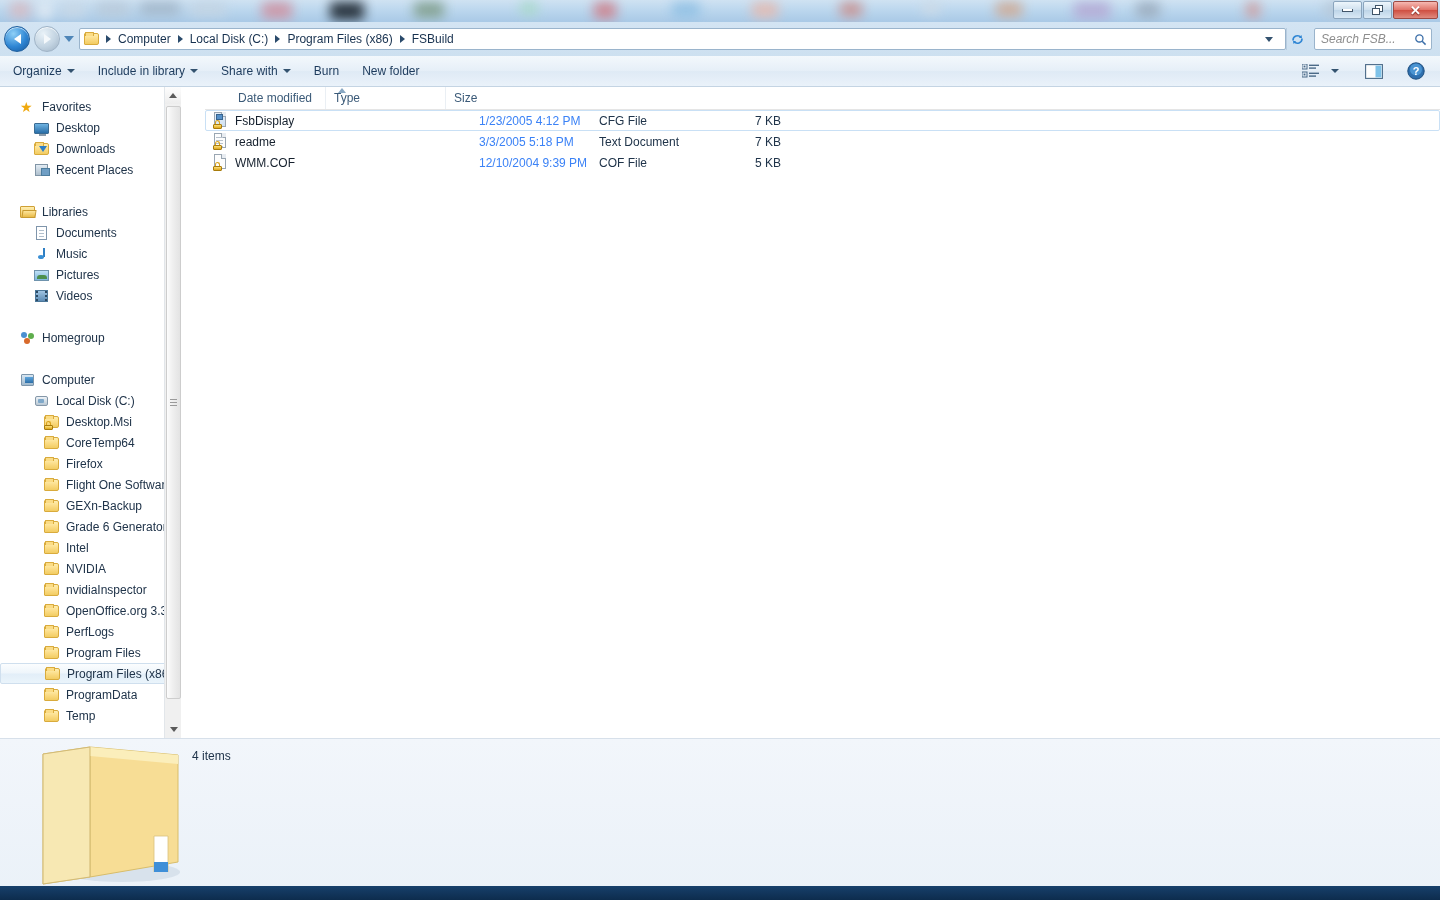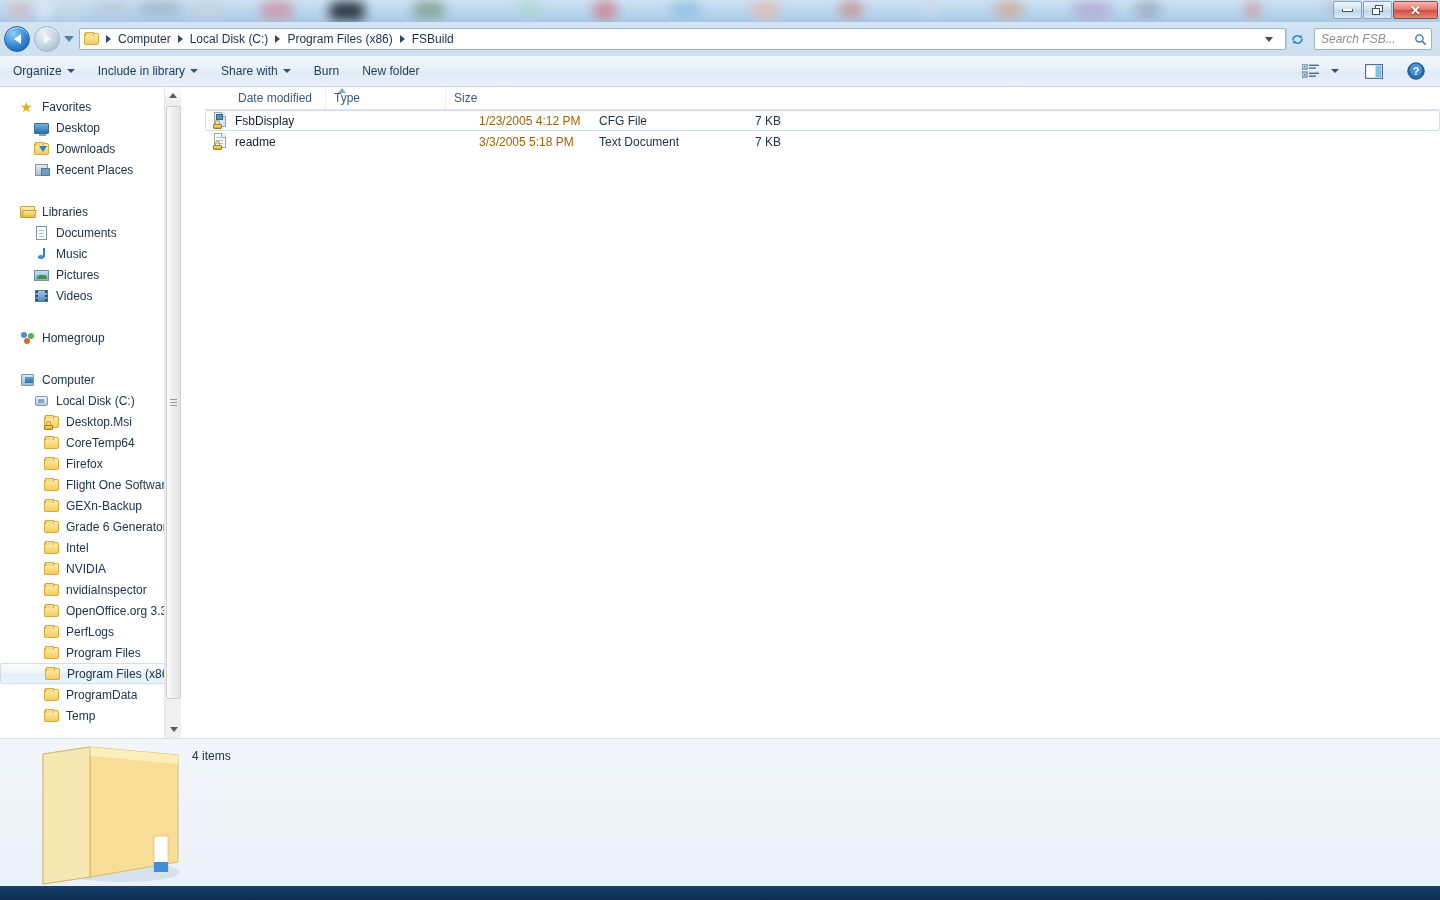"1/23/2005 4:12 PM" .cell.c-date { color: #a16207 -> #3b82f6 }
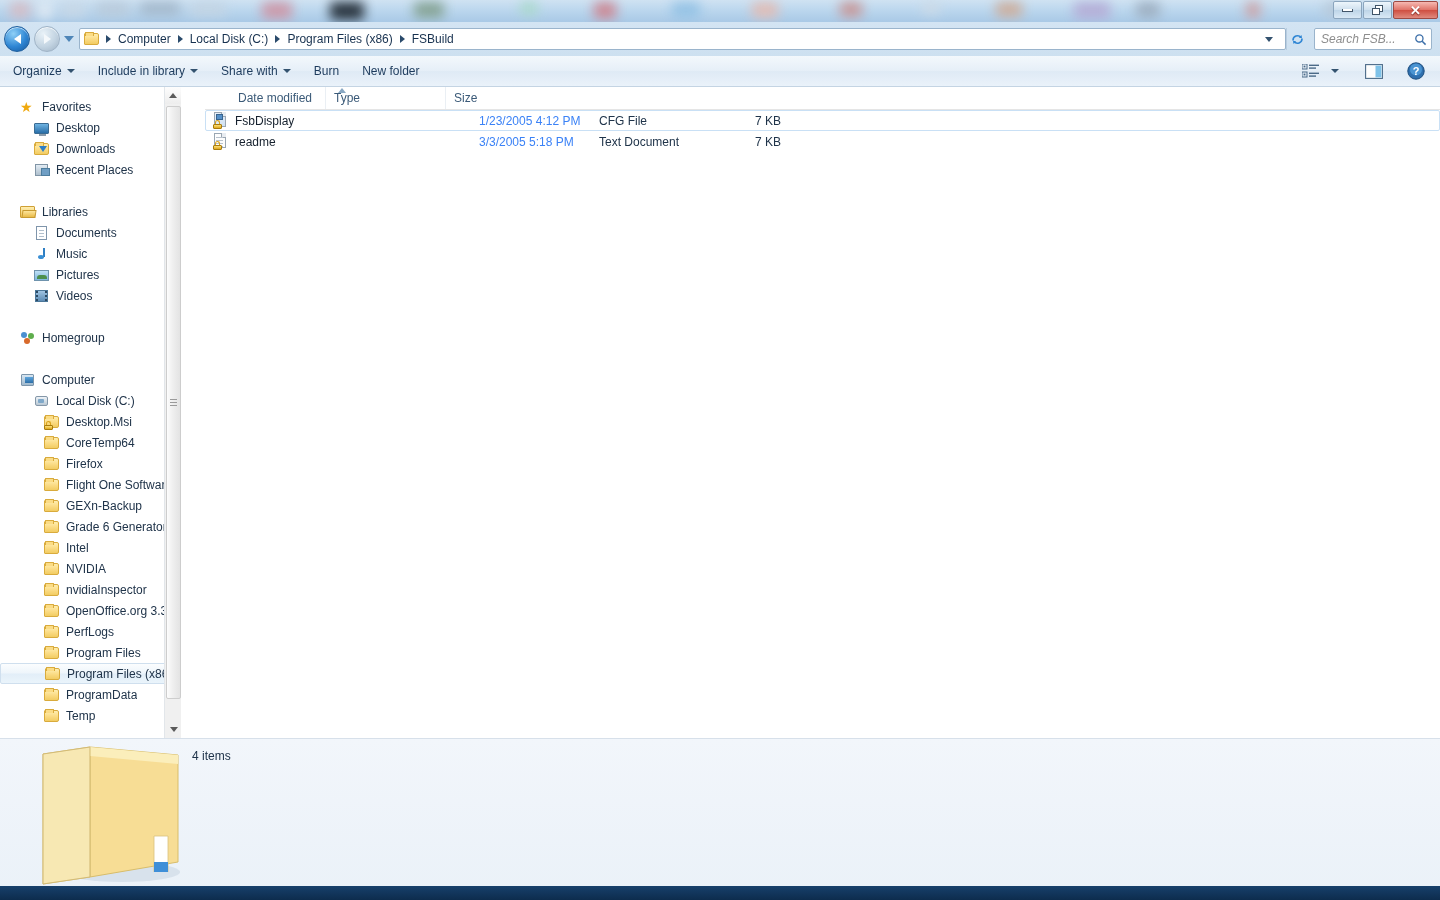"WMM.COF" div.filerow { html: none -> <div> <div> <span> <span></span> <span> <span></span> <span></span> </span> </span> <span>WMM.COF</span> </div> <div>12/10/2004 9:39 PM</div> <div>COF File</div> <div>5 KB</div> </div> }
